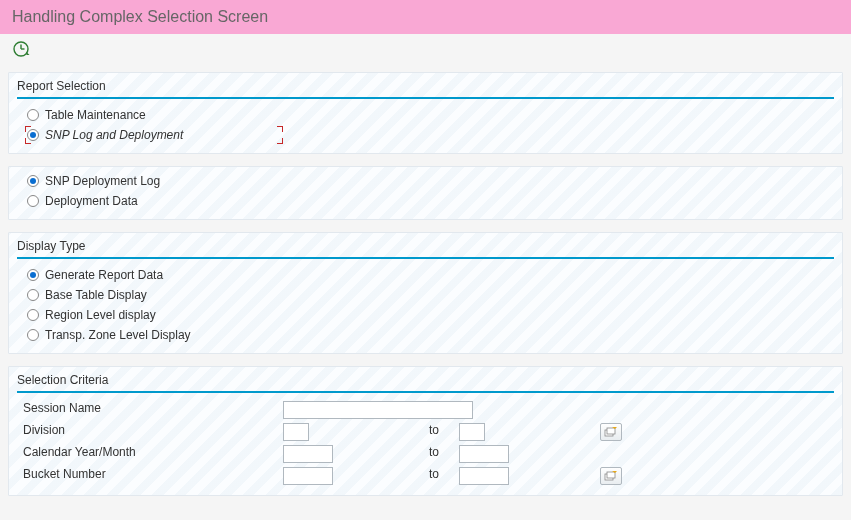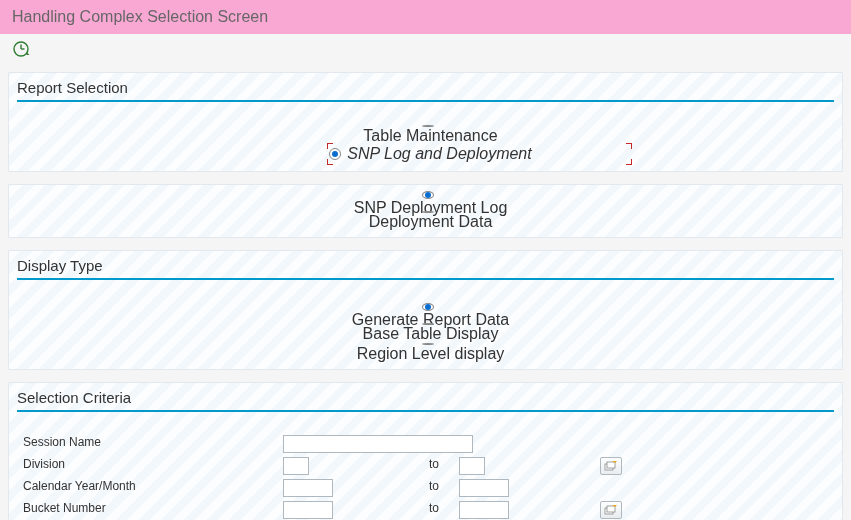"Report Selection" .group-title { font-size: 15px -> 12px; margin-bottom: 21px -> 6px }
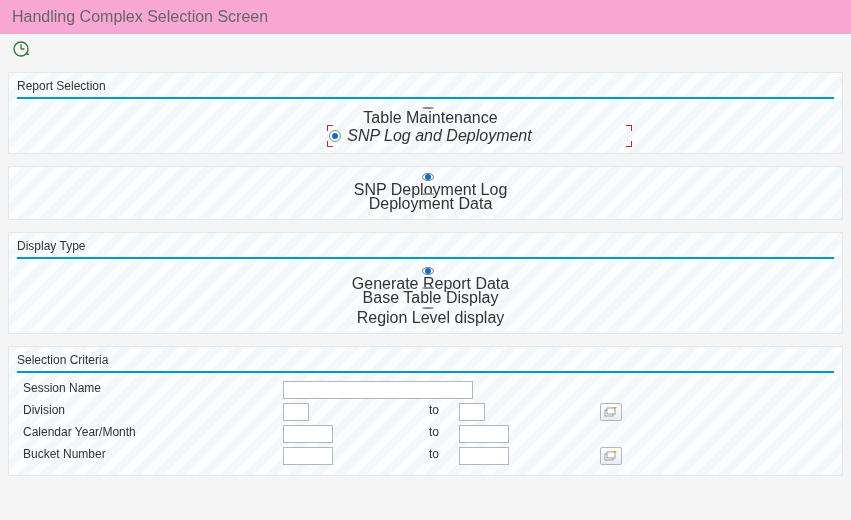"Table Maintenance" .radio-row { flex-direction: column -> none; font-size: 16px -> 12px }
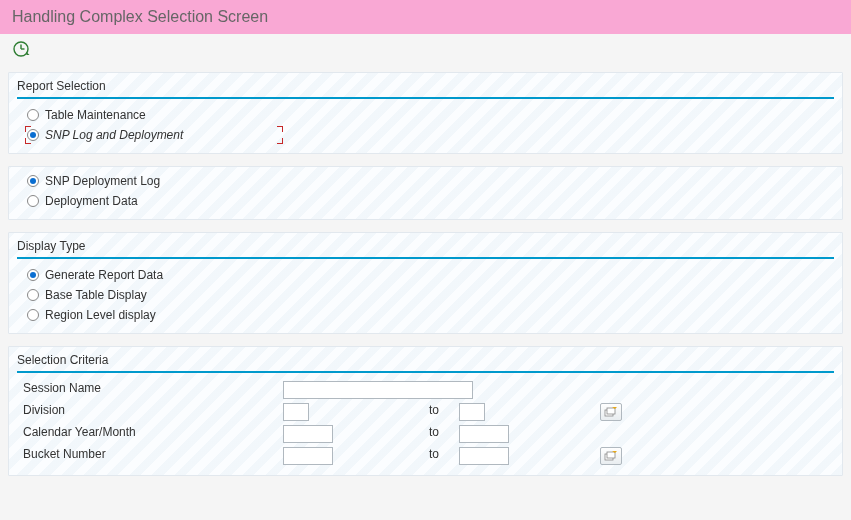"Transp. Zone Level Display" div.radio-row { html: none -> <div> <span></span> <span>Transp. Zone Level Display</span> </div> }
